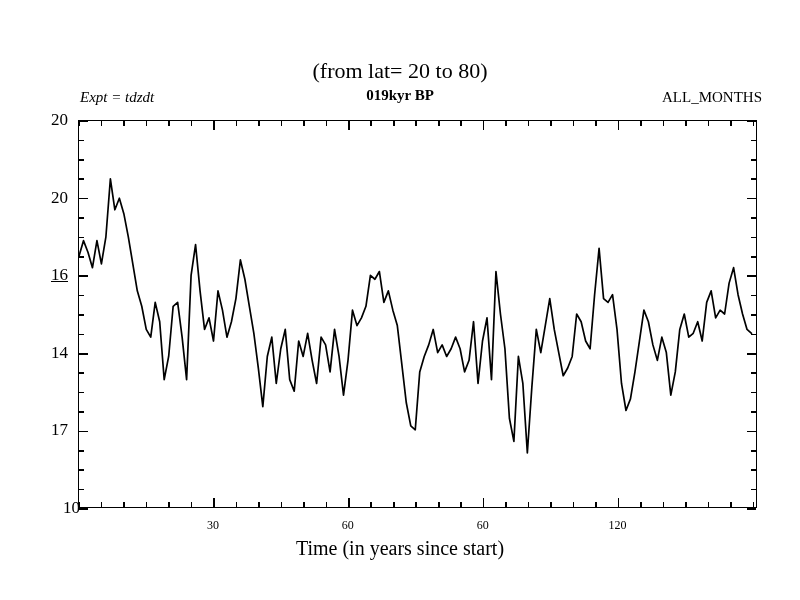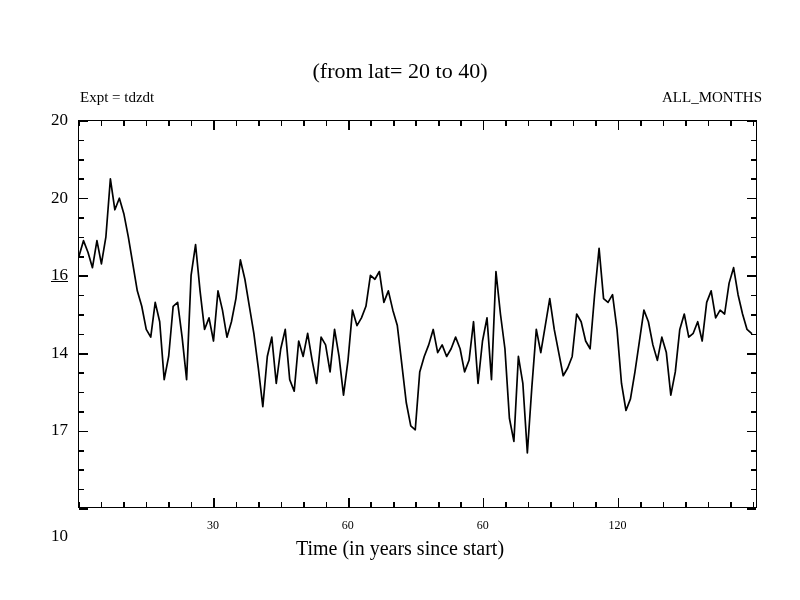"(from lat= 20 to 40)" div { text: 40 -> 80 }
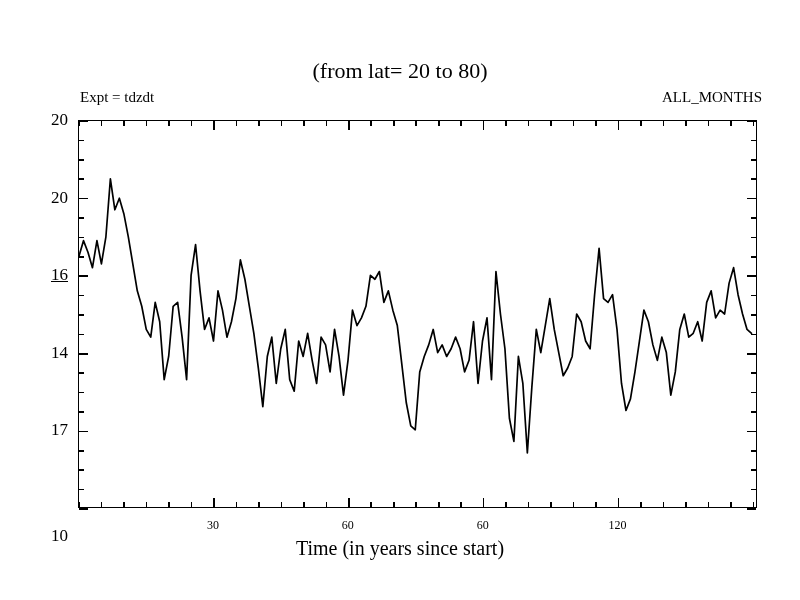"Expt = tdzdt" #annot-expt { font-style: none -> italic }
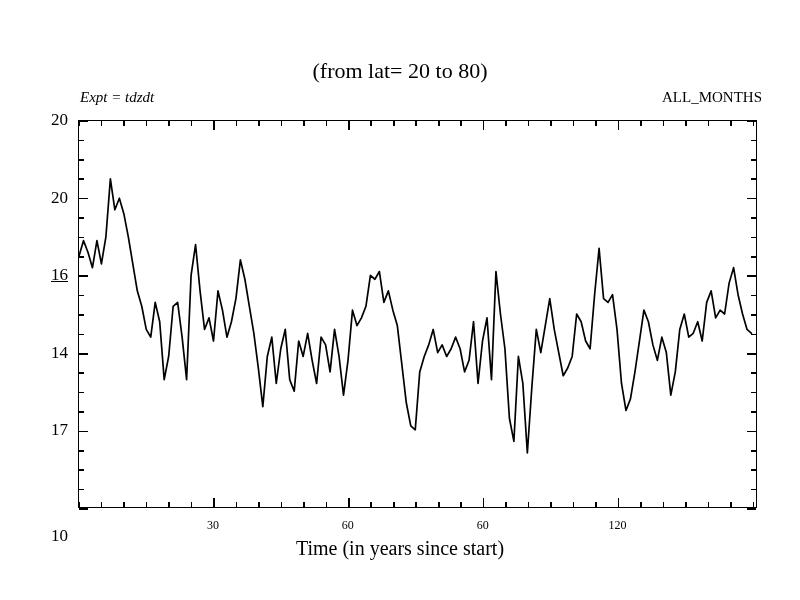"019kyr BP" div { html: none -> <div>019kyr BP</div> }
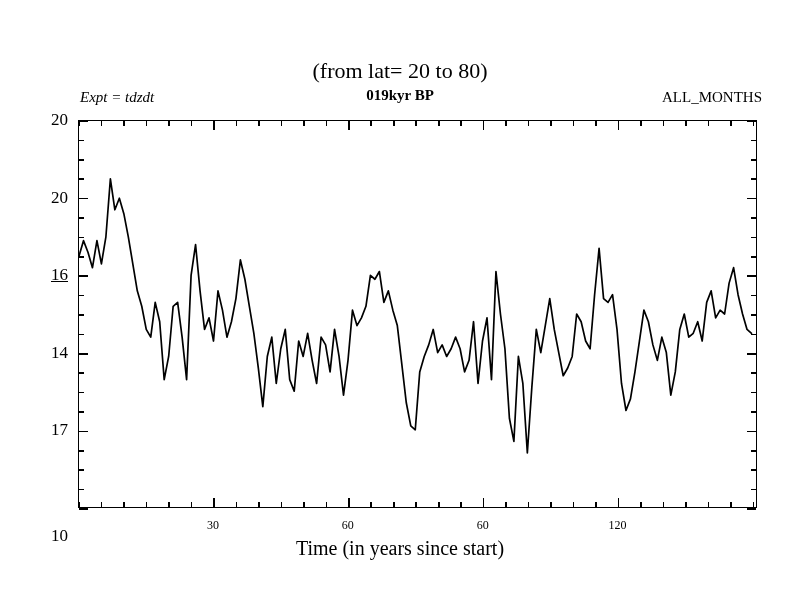"10" div.ytick-label { left: 8px -> 20px; margin-top: 28px -> none }
